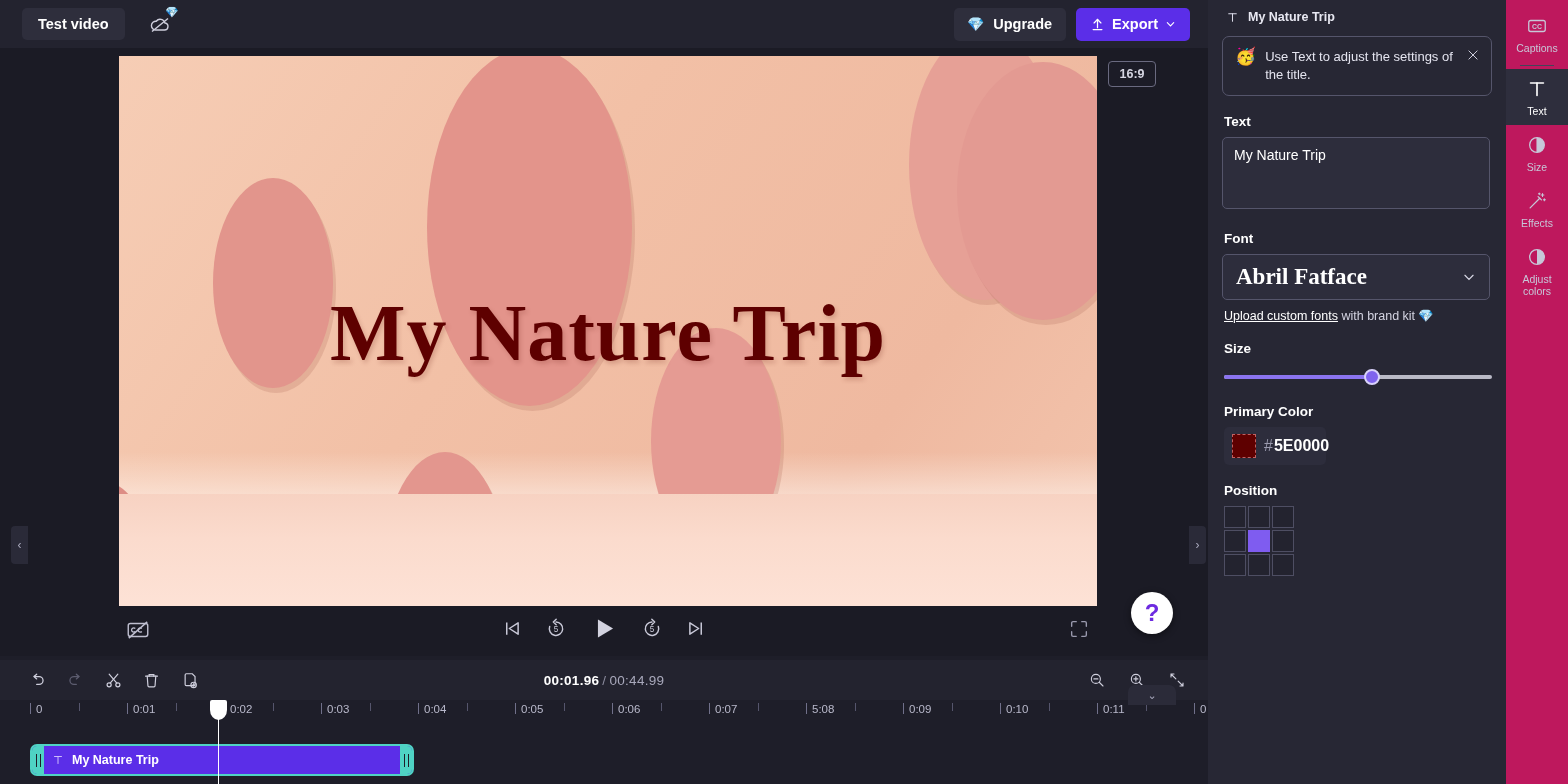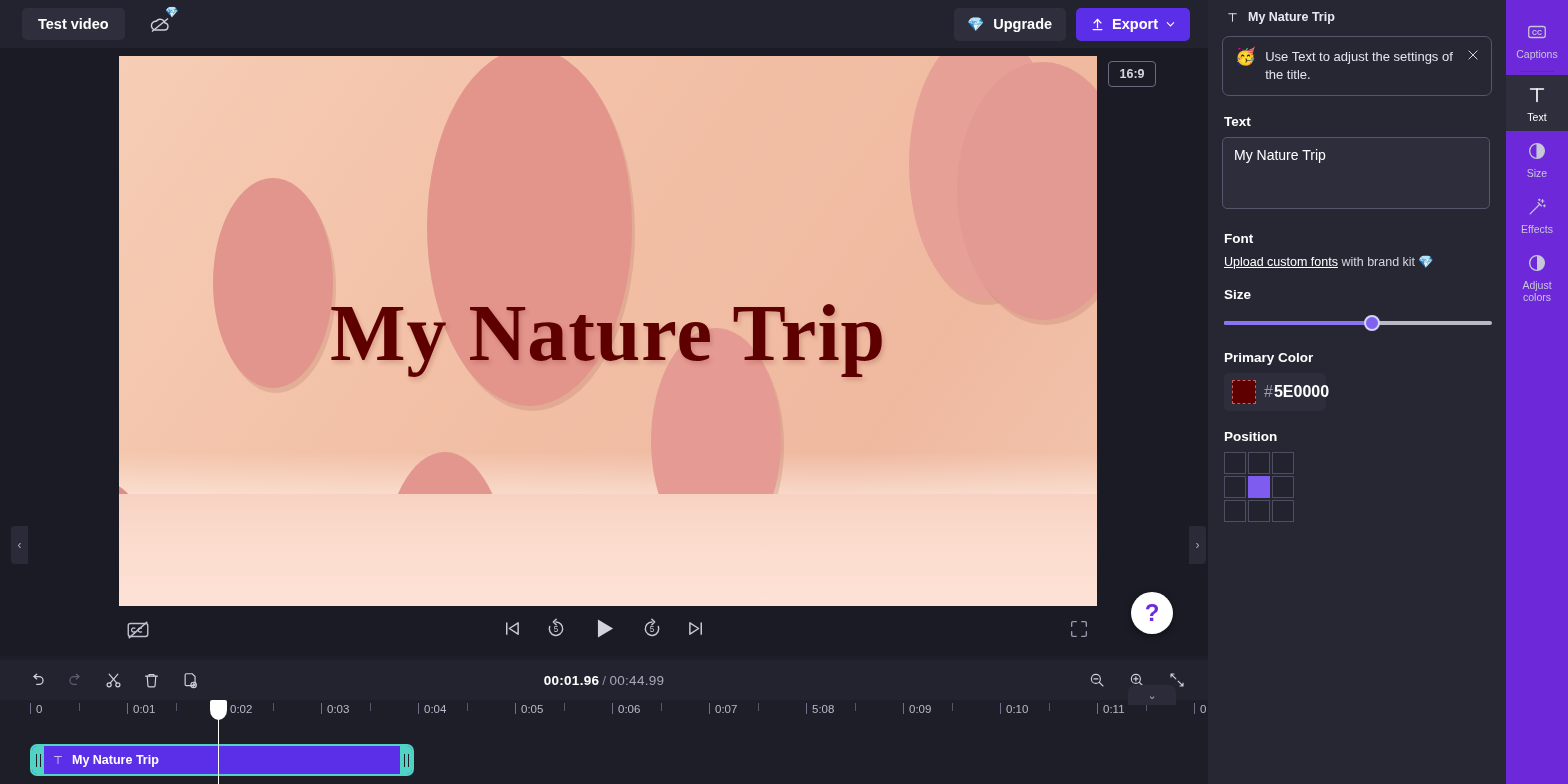"Captions" .rail { background: #6d28d9 -> #be185d; padding-top: 12px -> 6px }
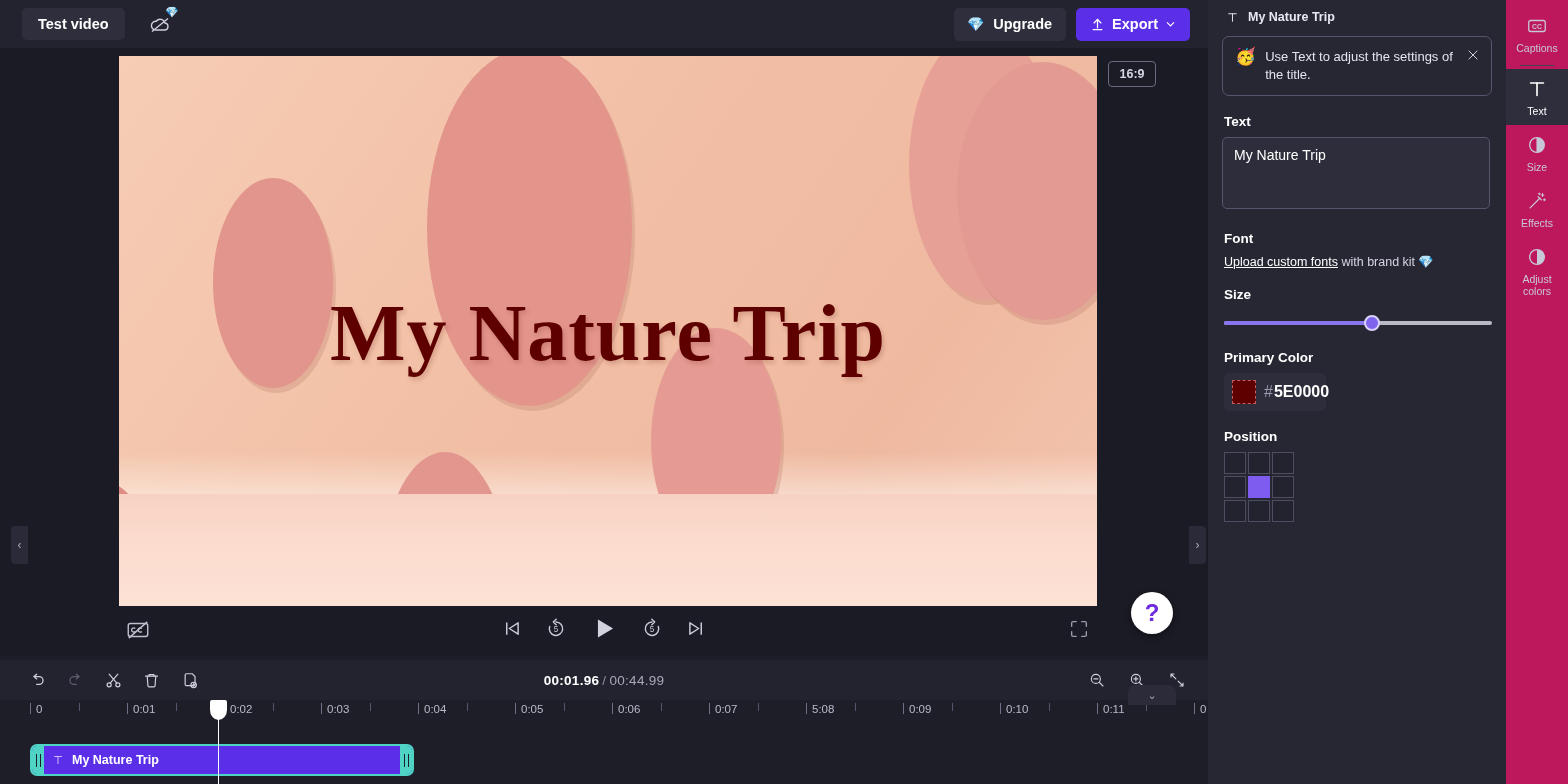"Abril Fatface" div.font-select { html: none -> <div> <span>Abril Fatface</span> <svg> <path></path> </svg> </div> }
